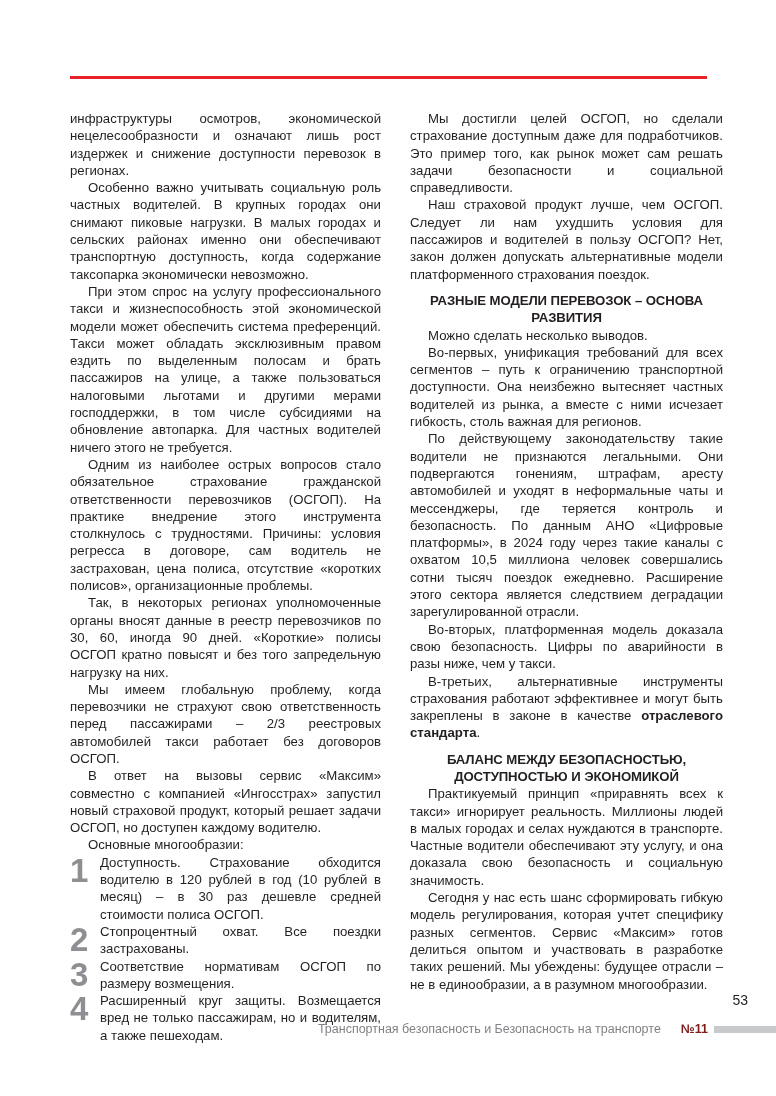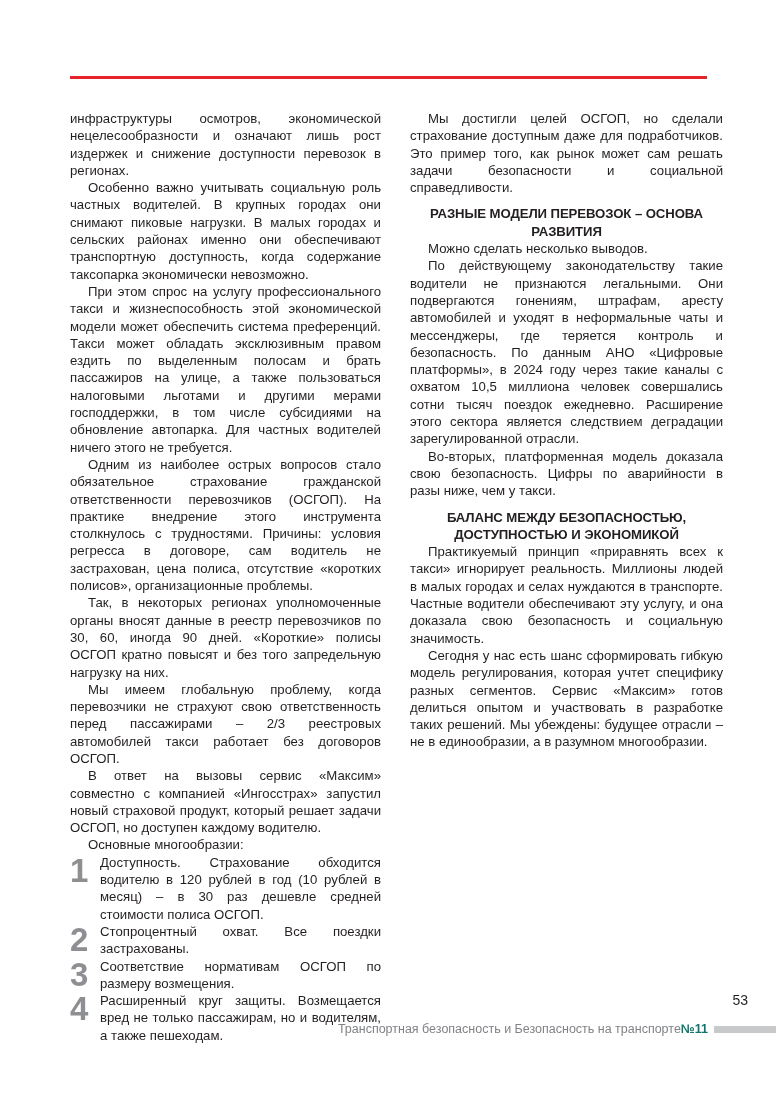"Наш страховой продукт лучше, чем" p.ind { html: none -> <p>Наш страховой продукт лучше, чем ОСГОП. Следует ли нам ухудшить условия для пассажиров и водителей в пользу ОСГОП? Нет, закон должен допускать альтернативные модели платформенного страхования поездок.</p> }
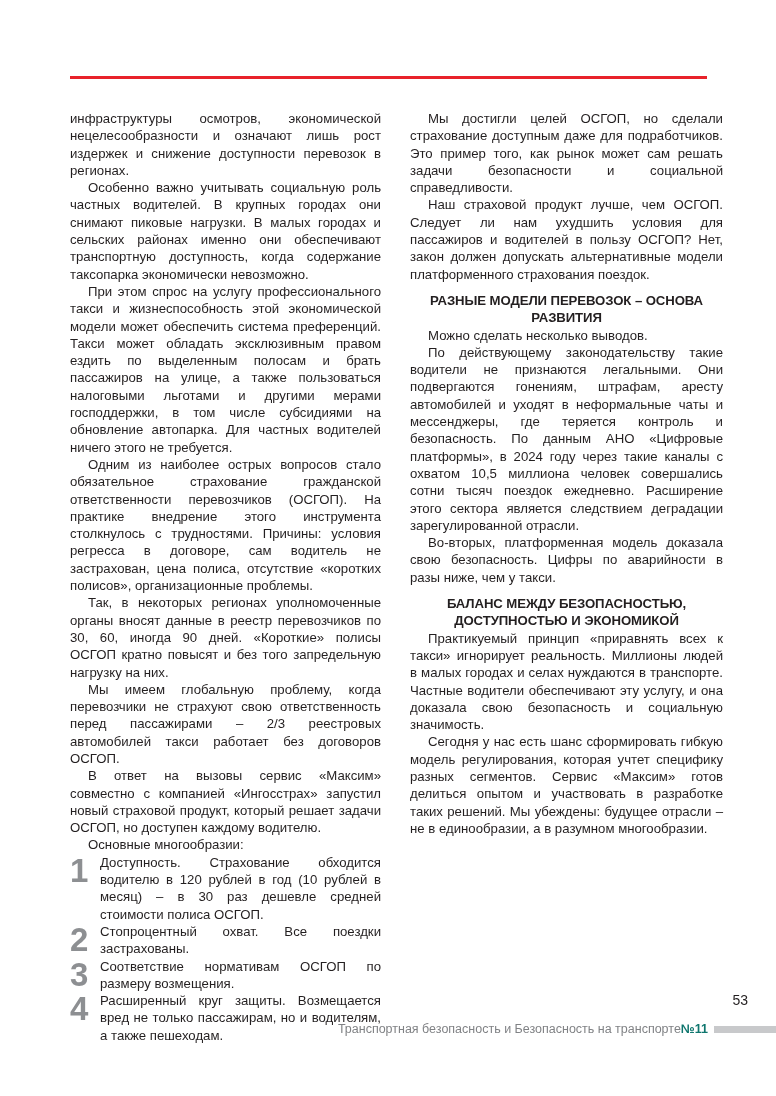"Во-первых, унификация требований для" p.ind { html: none -> <p>Во-первых, унификация требований для всех сегментов – путь к ограничению транспортной доступности. Она неизбежно вытесняет частных водителей из рынка, а вместе с ними исчезает гибкость, столь важная для регионов.</p> }
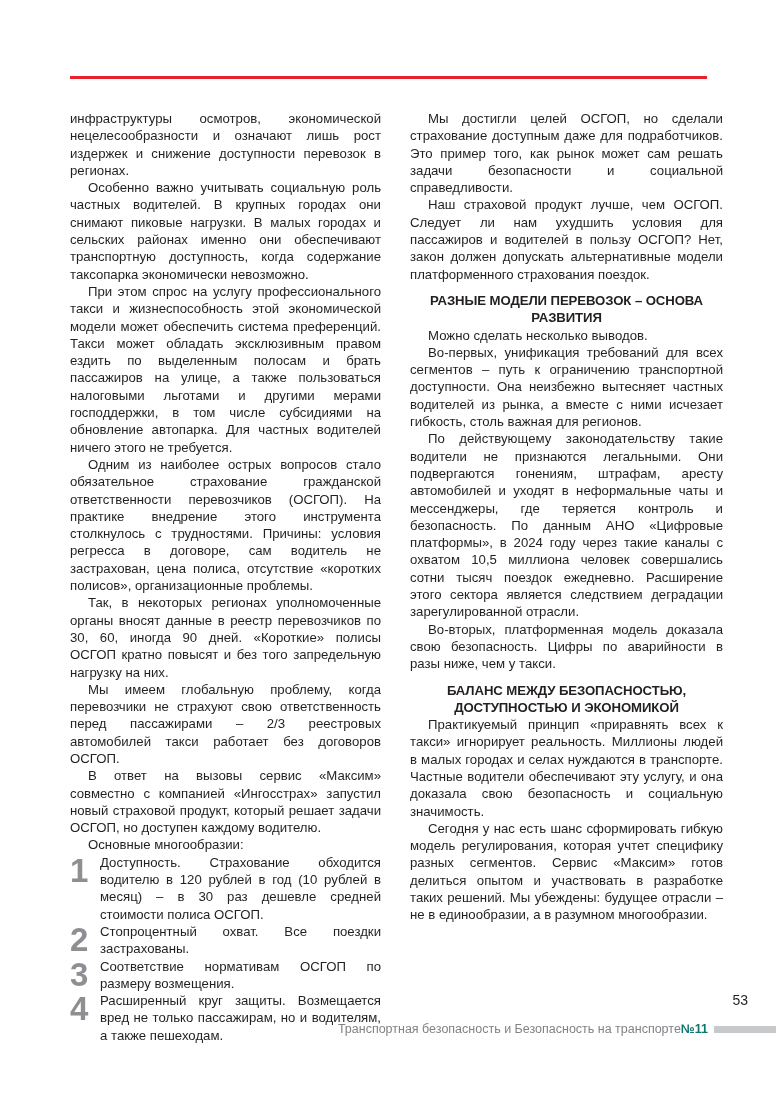"В-третьих, альтернативные инструменты" p.ind { html: none -> <p><span>В-третьих, альтернативные инструменты страхования работают эффективнее и могут быть закреплены в законе в качестве </span><span>отраслевого стандарта</span><span>.</span></p> }
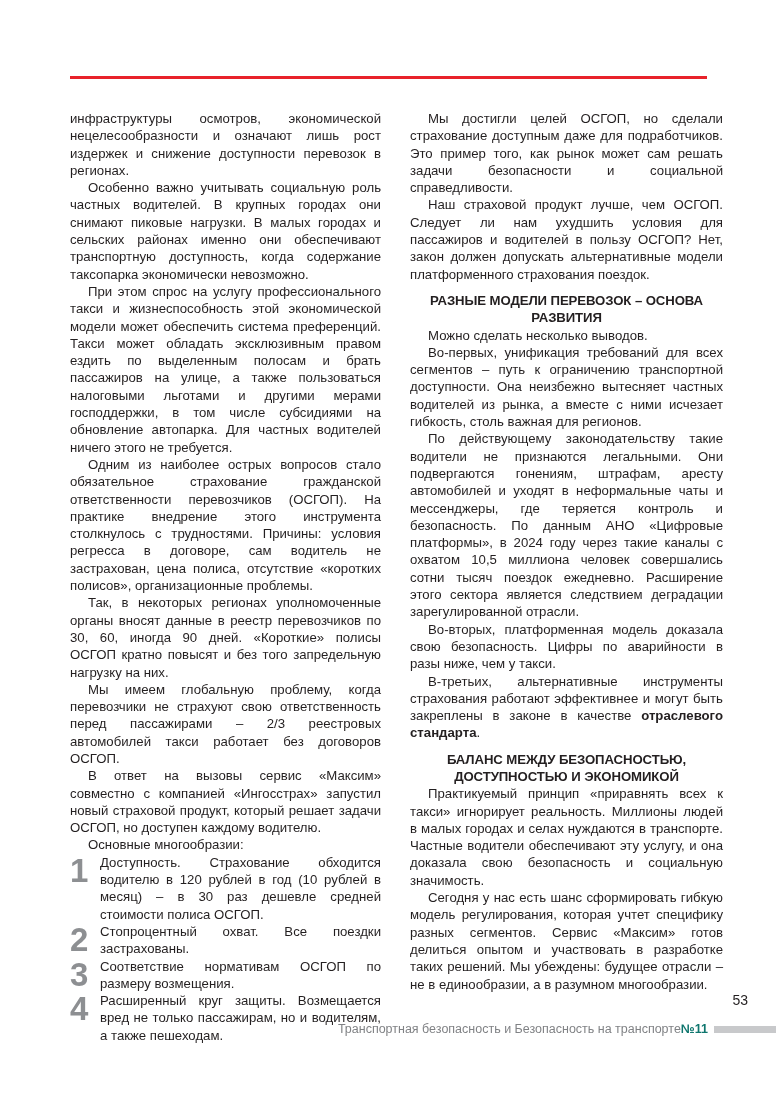"№11" .footer-issue { color: #0f766e -> #7f1d1d; margin-left: 0 -> 20px }
